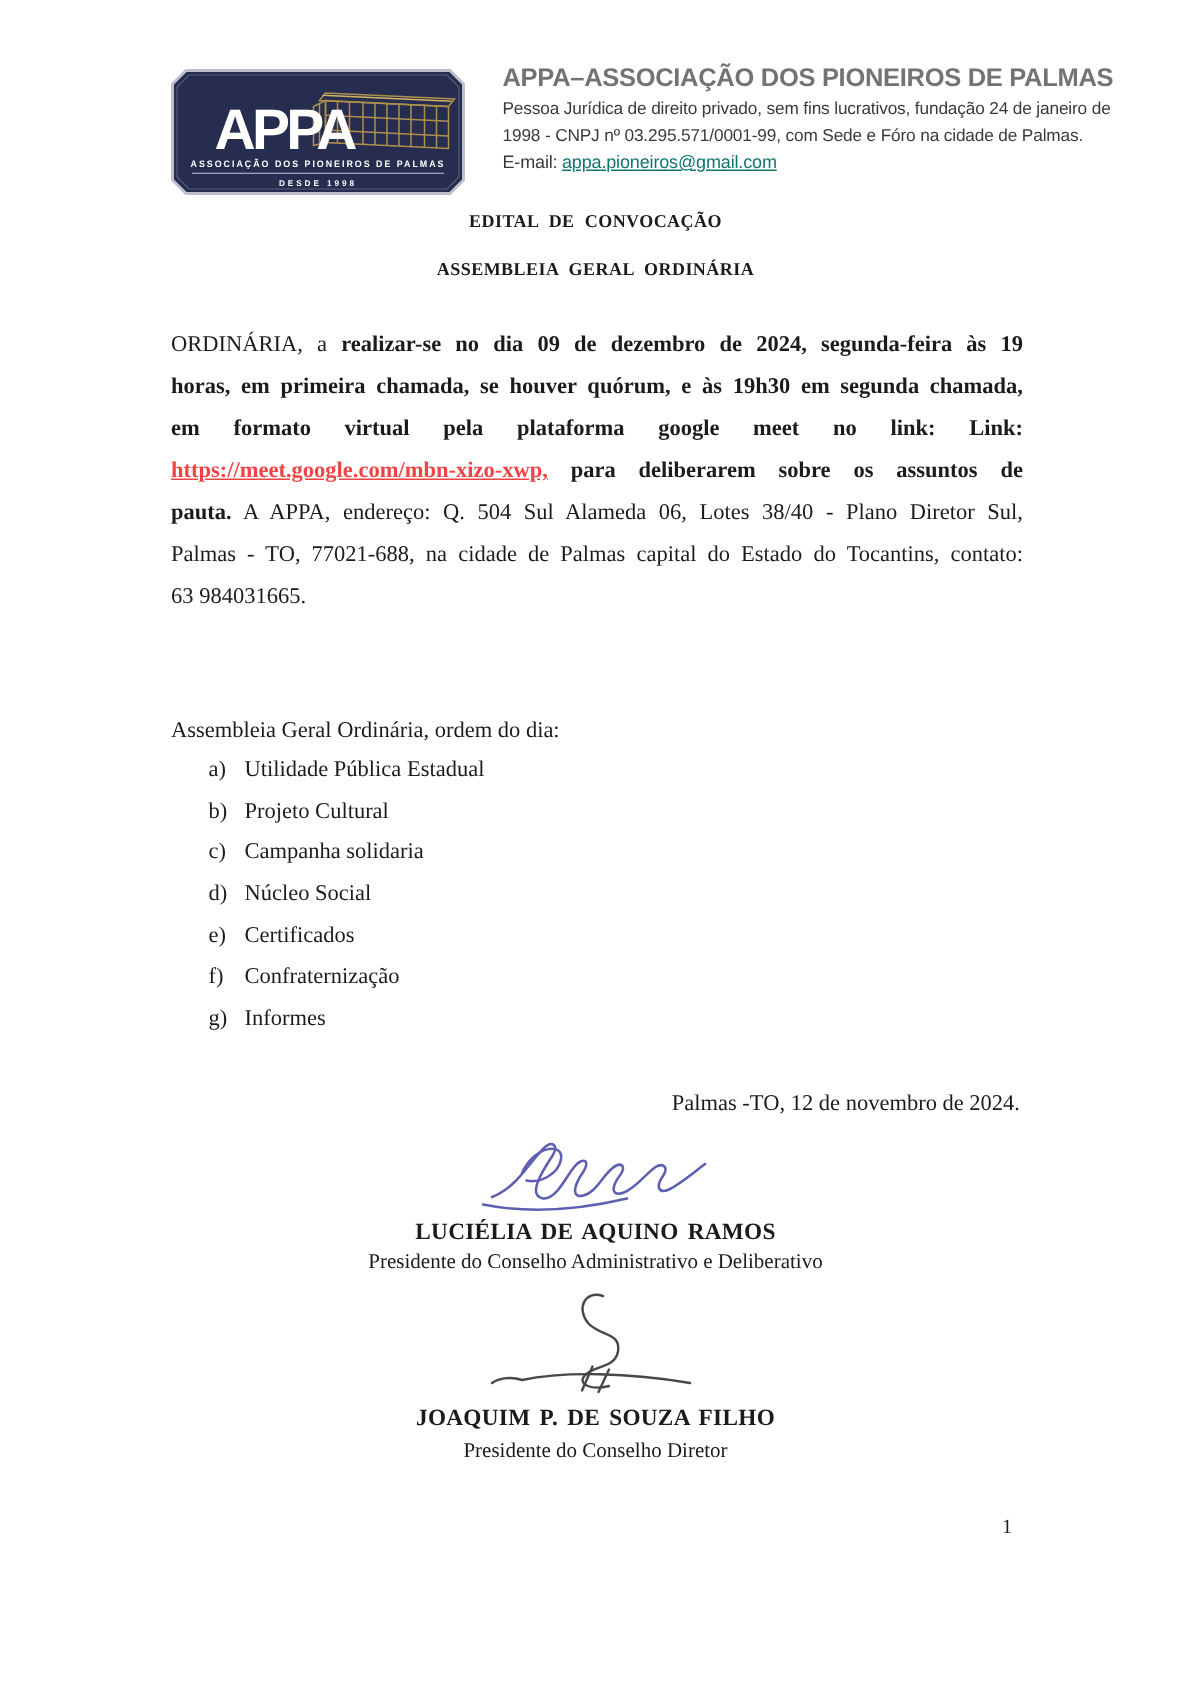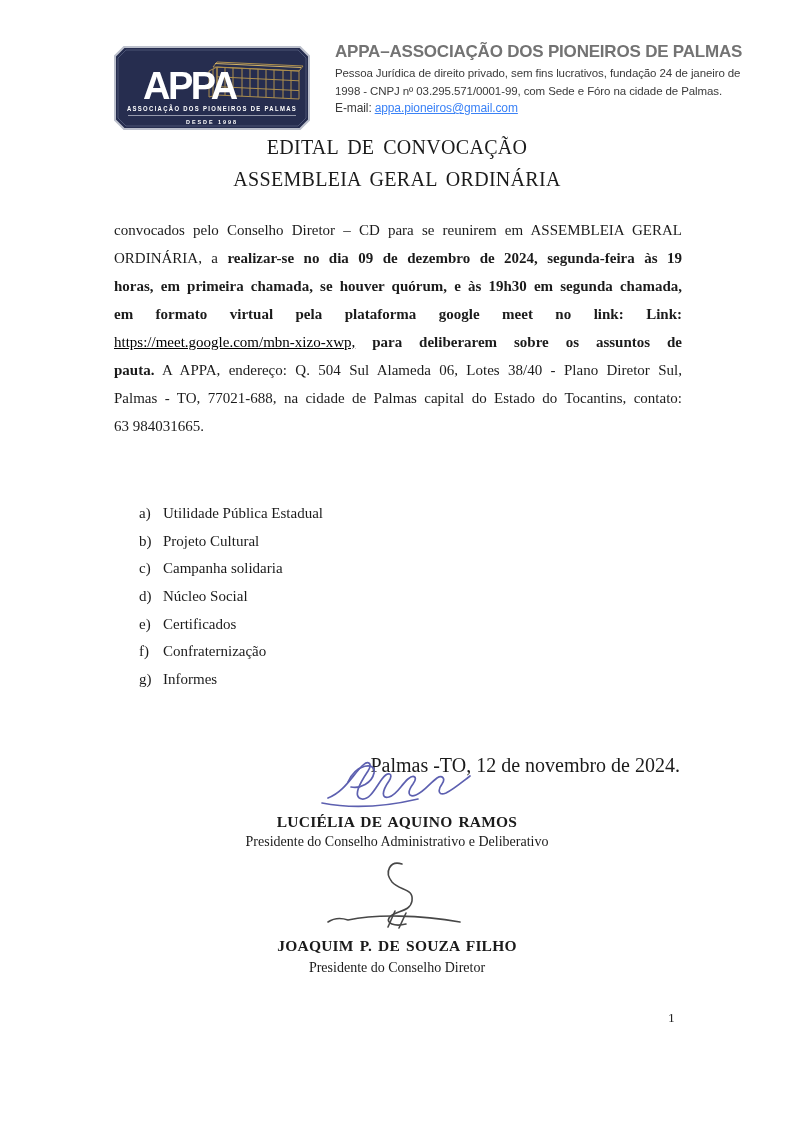"appa.pioneiros@gmail.com" .email-link { color: #3b82f6 -> #0f766e }
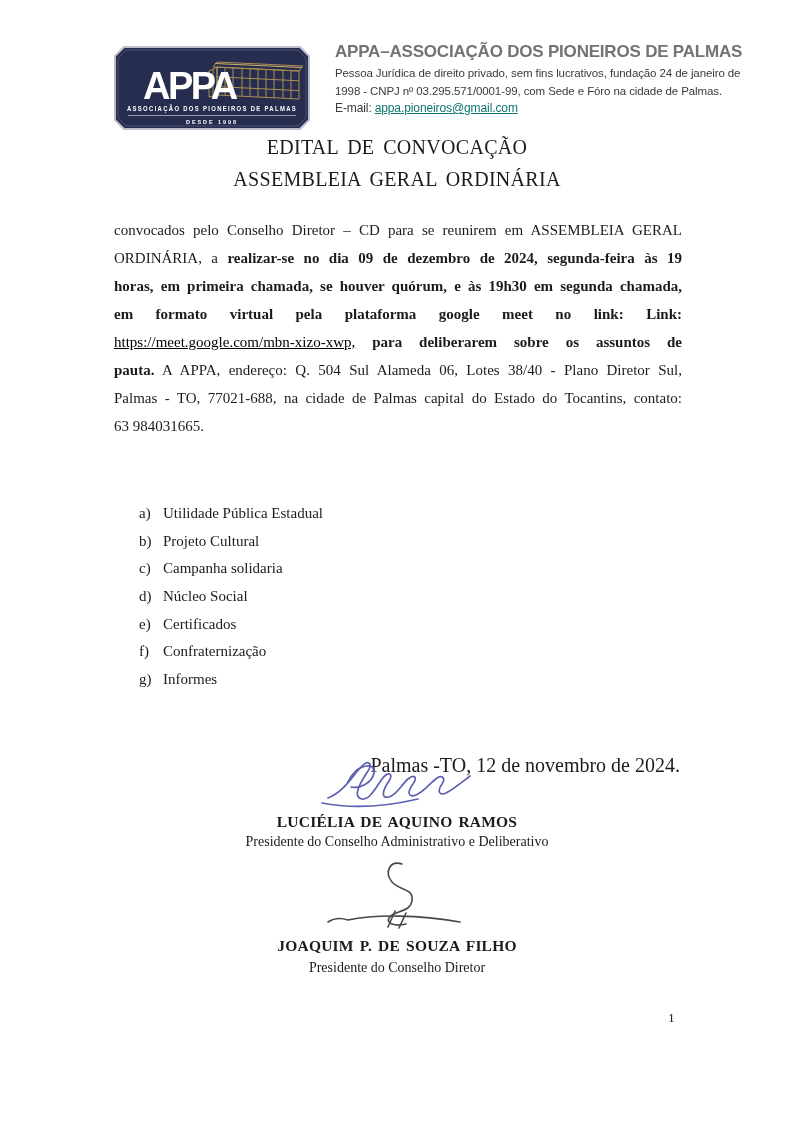"EDITAL DE CONVOCAÇÃO" .doc-title div { font-size: 20px -> 12px; font-weight: normal -> bold }
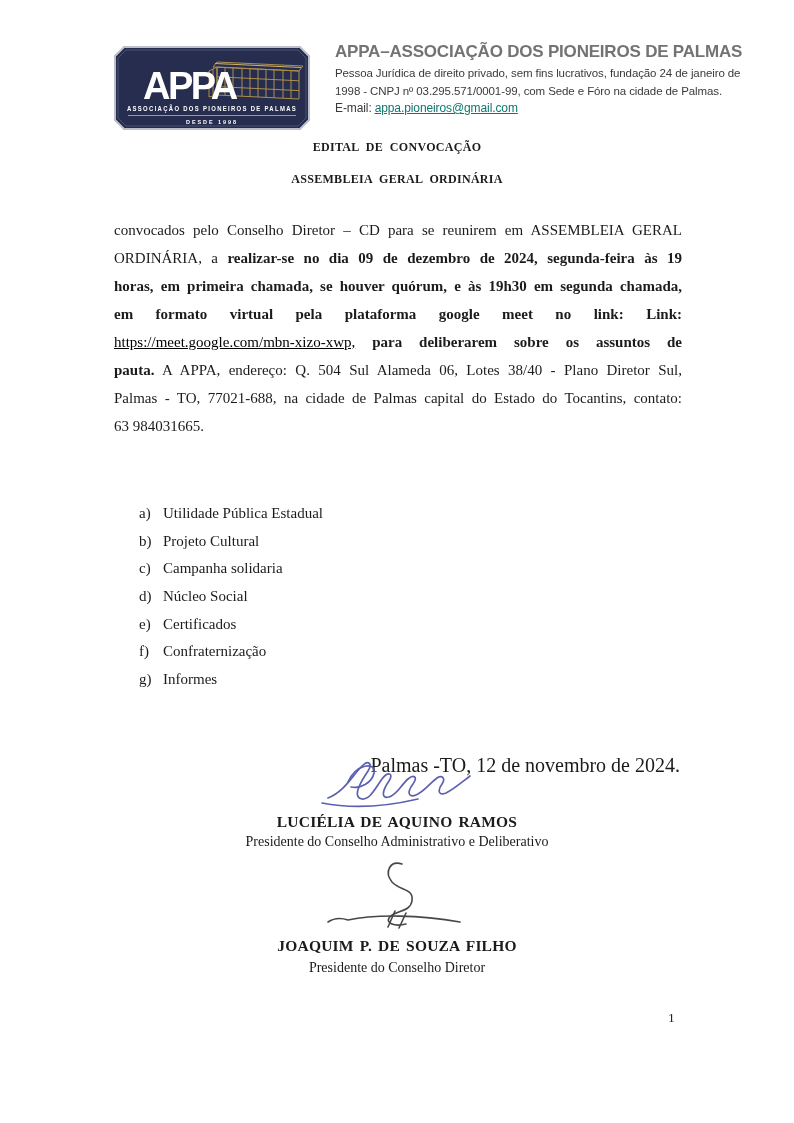"convocados pelo Conselho Diretor –" div.body-line { html: <div><span>convocados pelo Conselho Diretor – CD para se reunirem em ASSEMBLEIA GERAL</span></div> -> none }
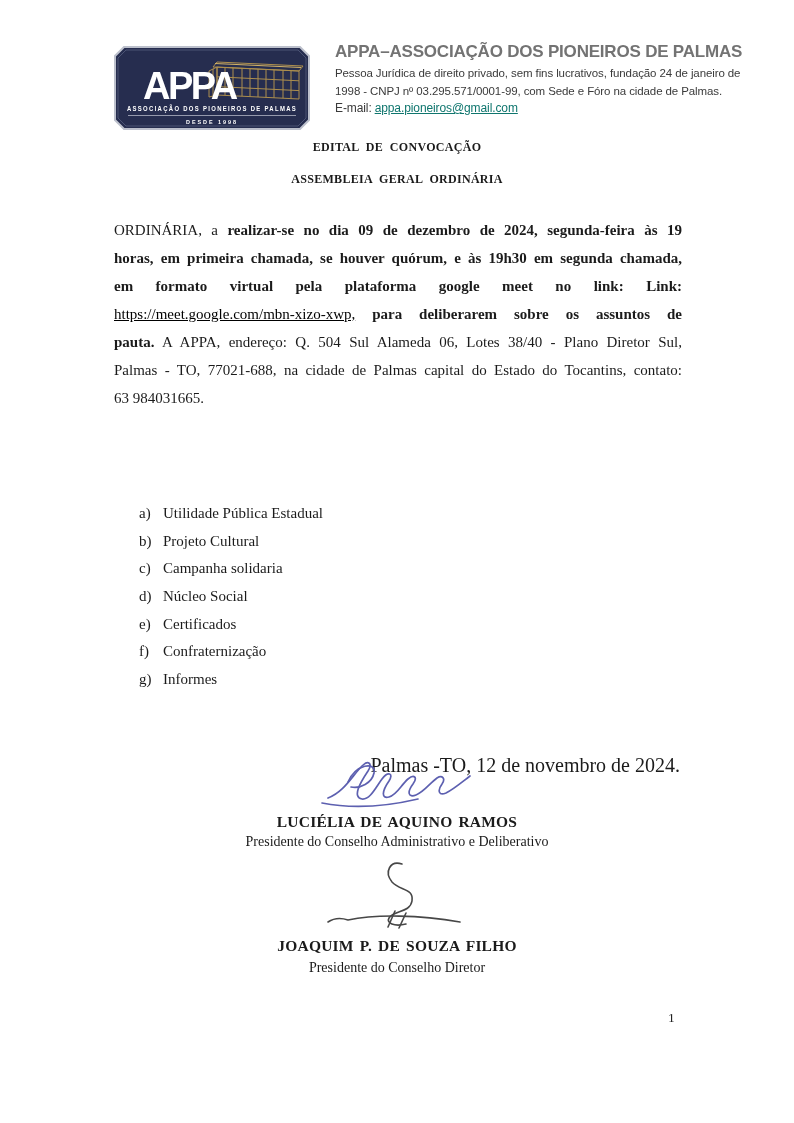"https://meet.google.com/mbn-xizo-xwp," .link { color: #000000 -> #ef4444; font-weight: normal -> bold }
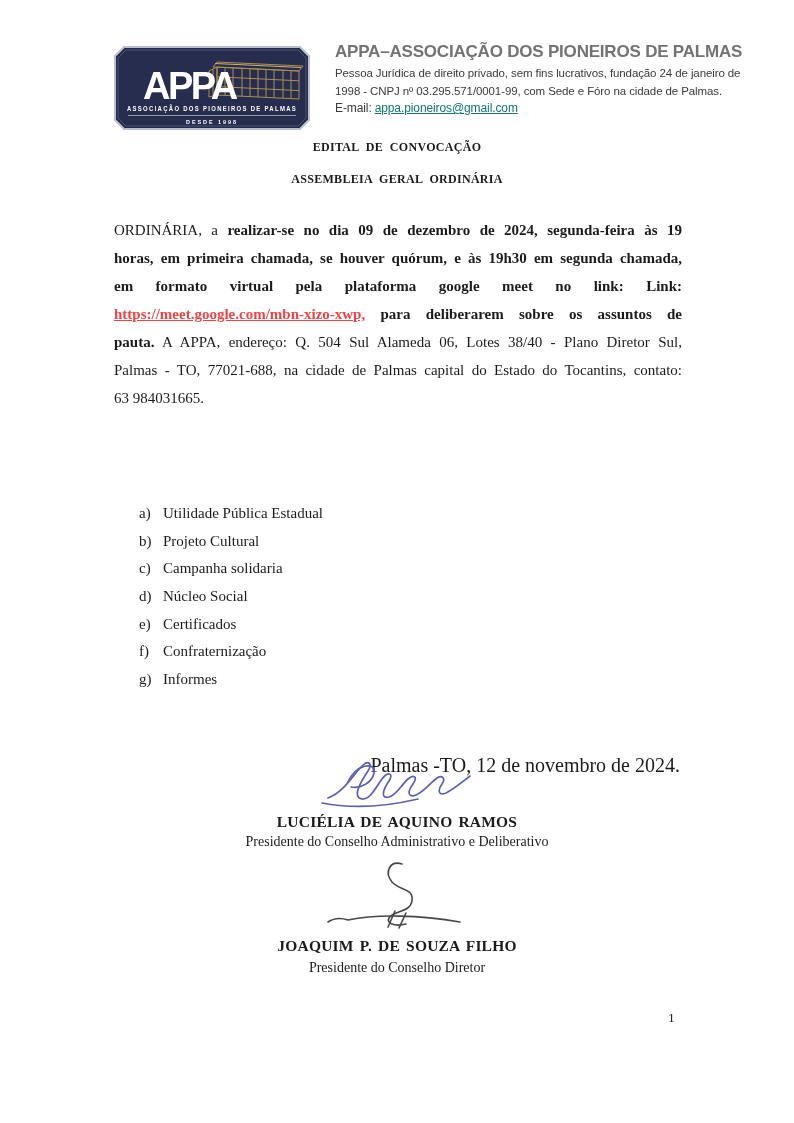"Assembleia Geral Ordinária, ordem do" div.agenda-intro { html: none -> <div>Assembleia Geral Ordinária, ordem do dia:</div> }
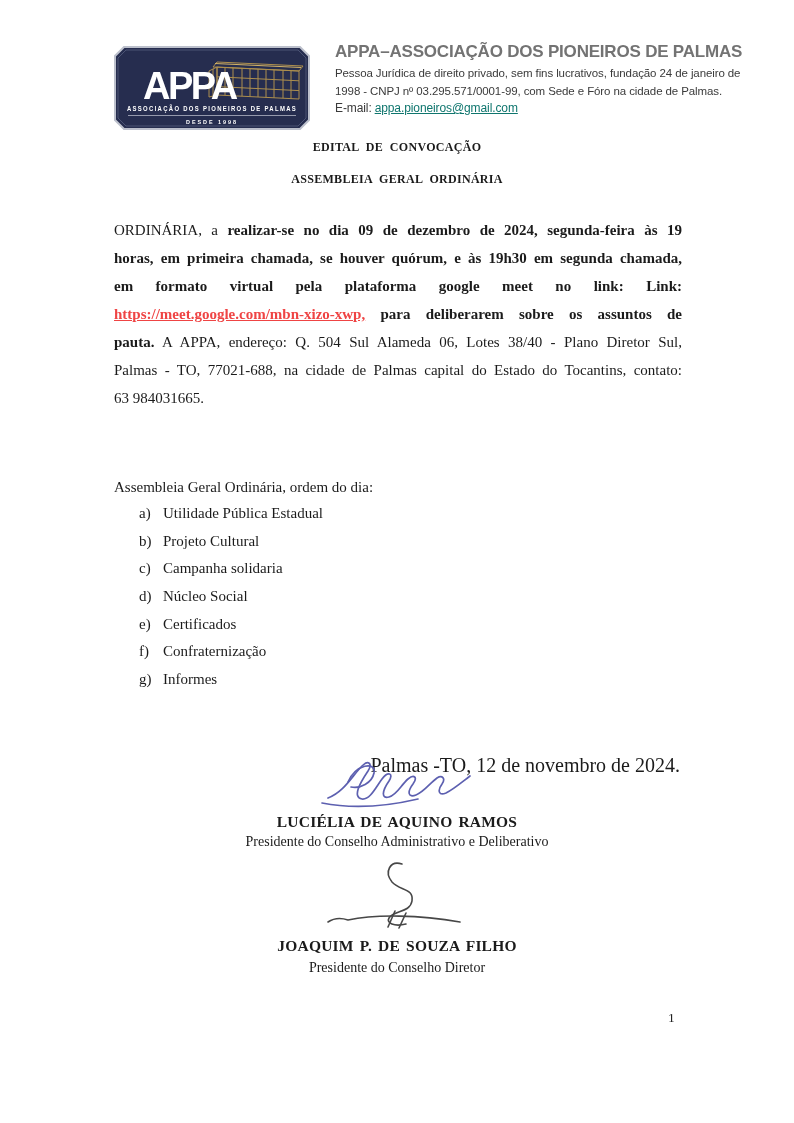"Palmas -TO, 12 de novembro" .date-line { font-size: 20px -> 15px; top: 754px -> 728px }
